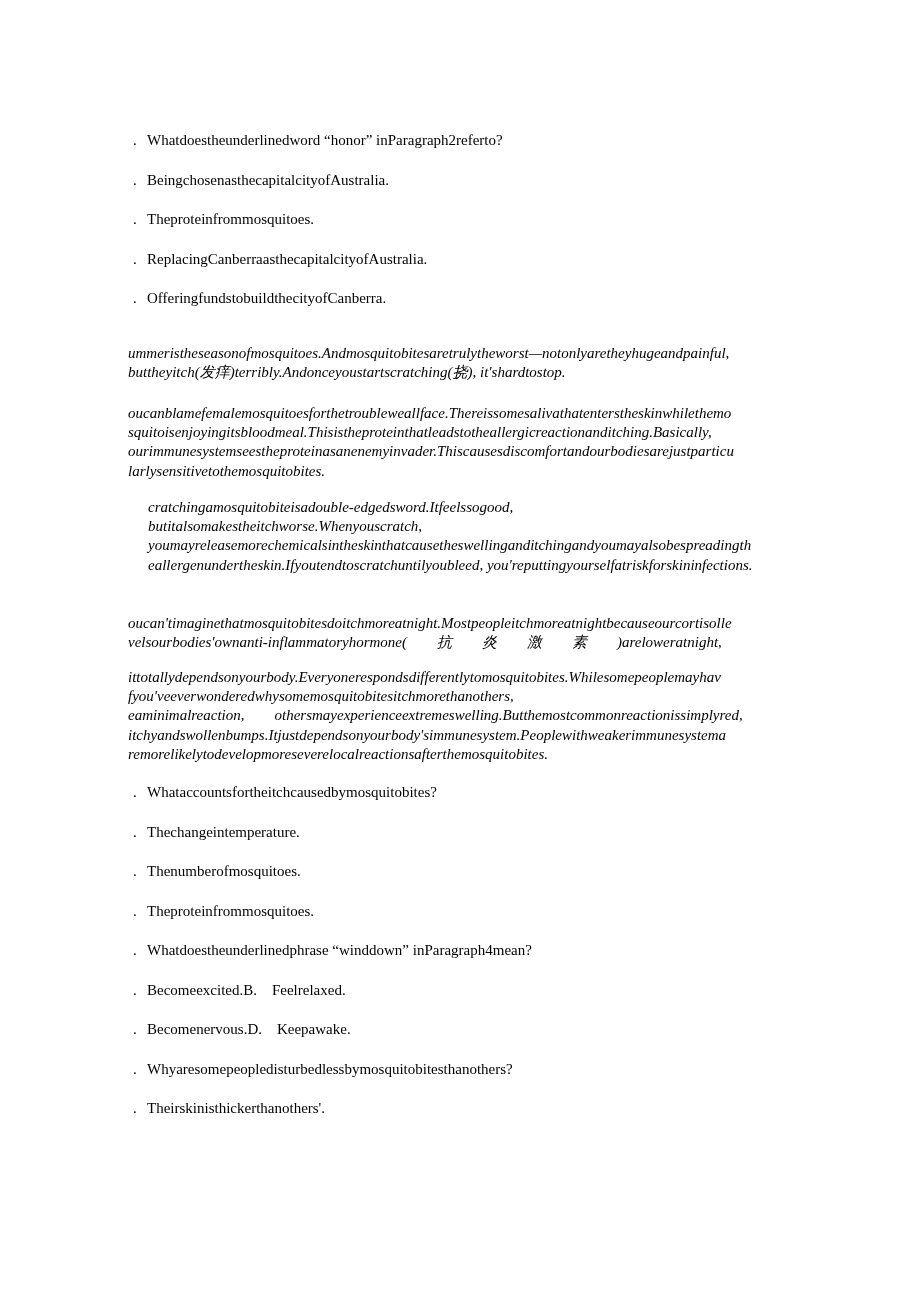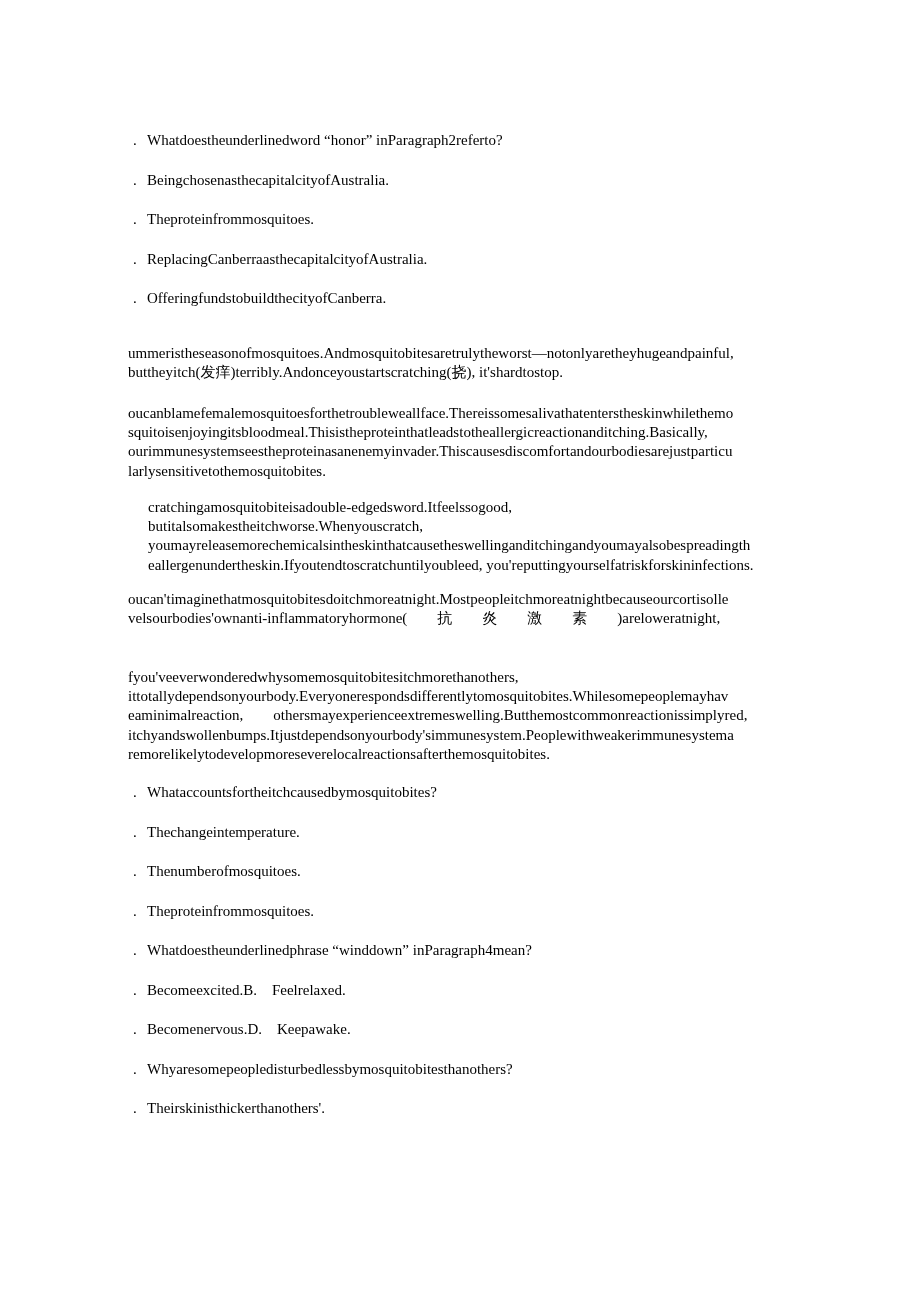"ummeristheseasonofmosquitoes.Andmosquito" .para { font-style: none -> italic }
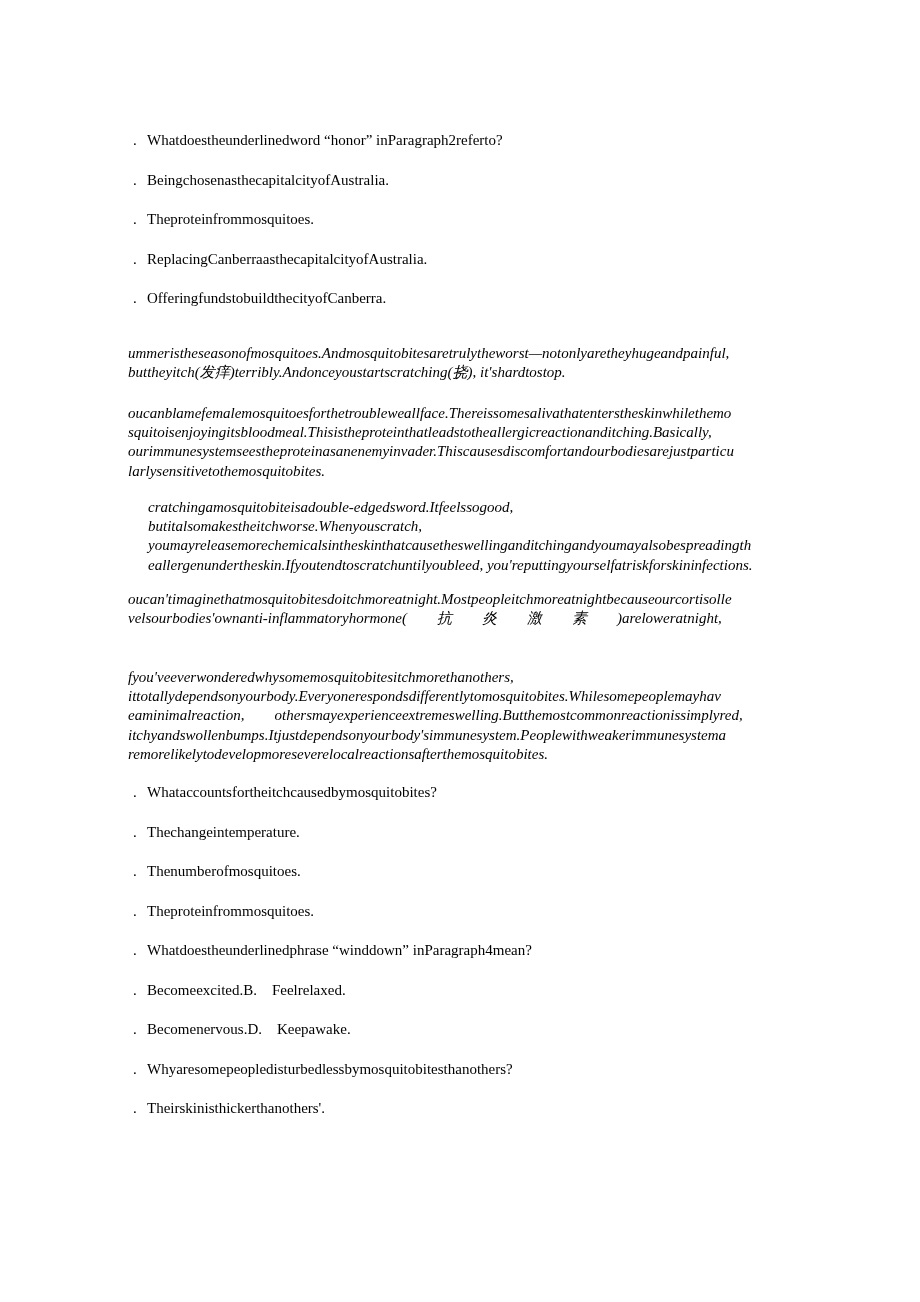"oucan'timaginethatmosquitobitesdoitchmor" div.para { top: 590px -> 614px }
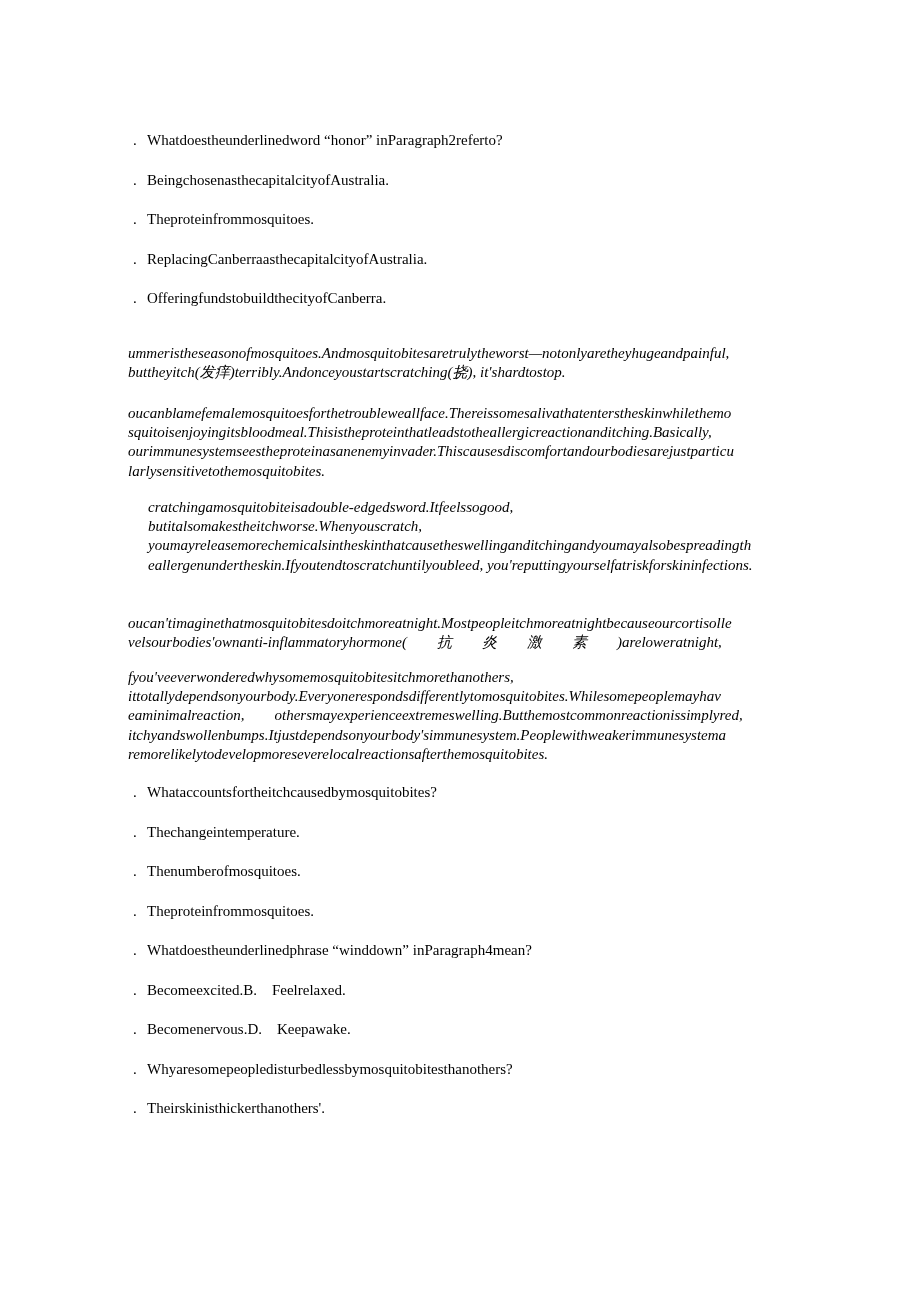"fyou'veeverwonderedwhysomemosquitobitesi" div.line { order: before "ittotallydependsonyourbody.Everyonerespo" -> after "ittotallydependsonyourbody.Everyonerespo" }
